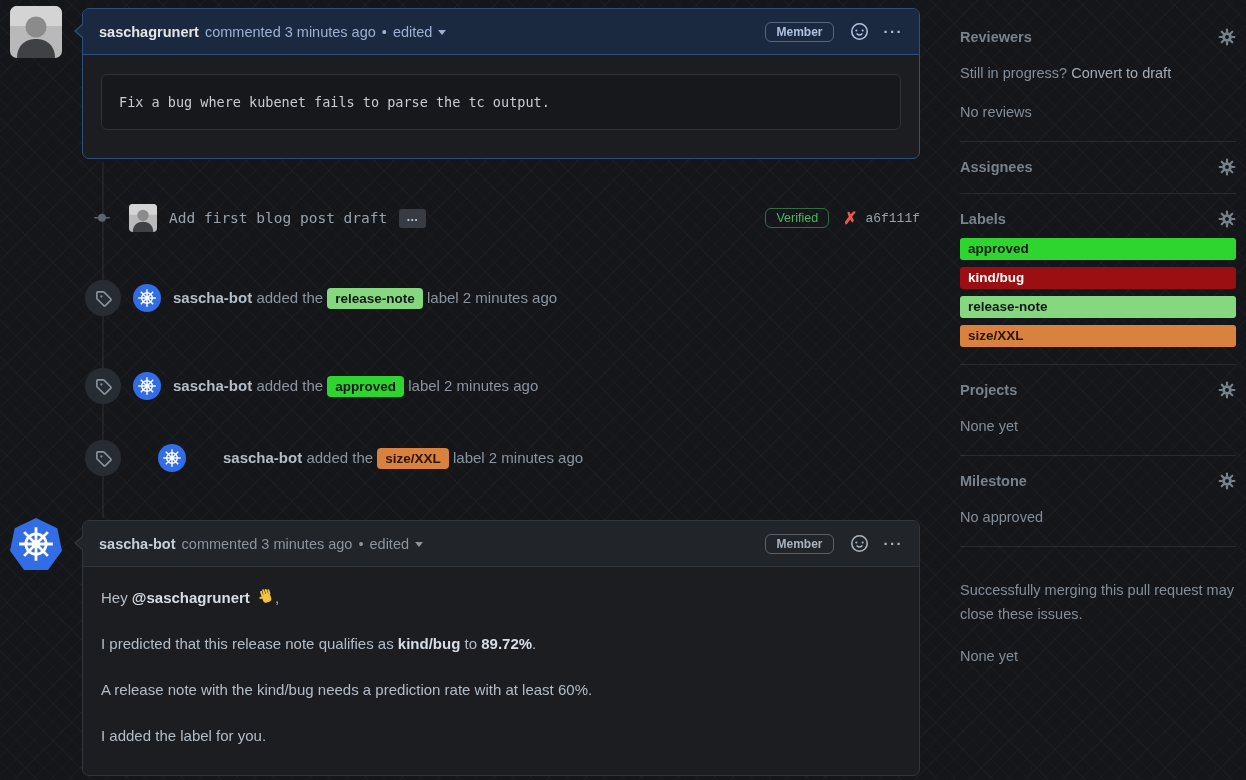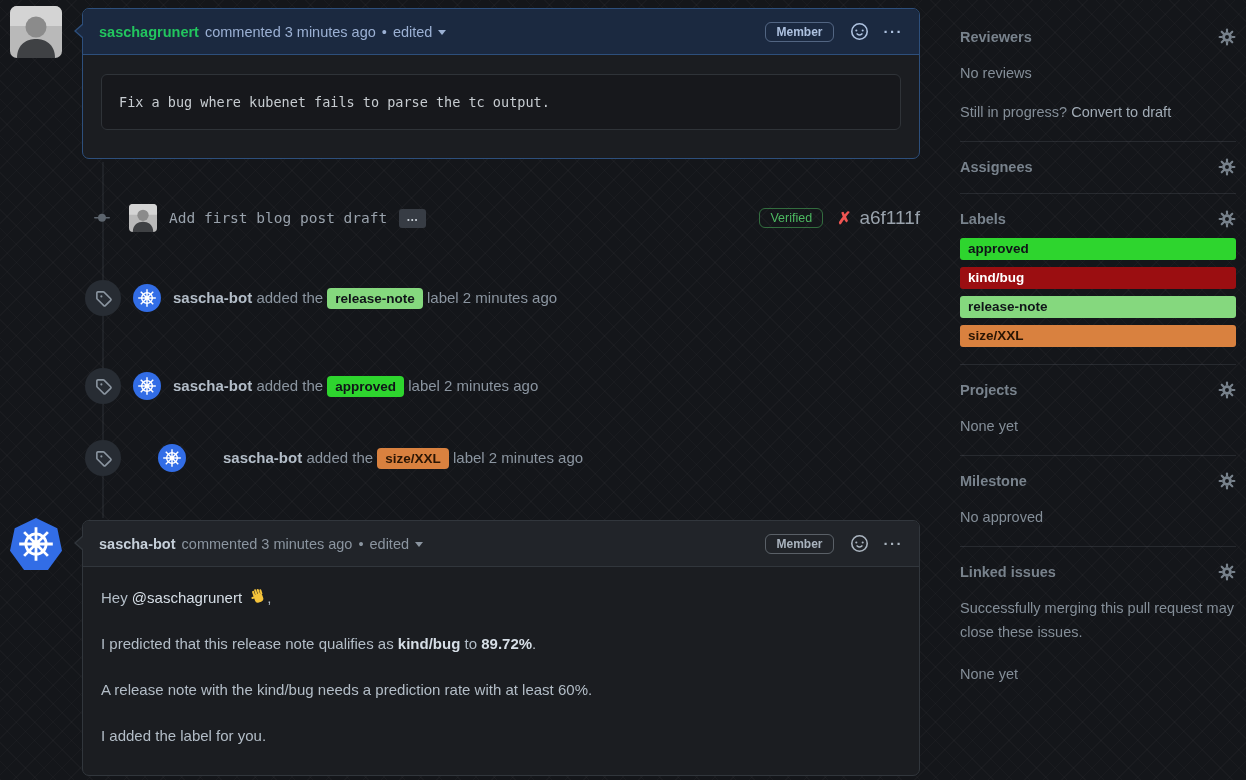"saschagrunert" .chead1 .author { color: #22c55e -> #e5e5e5 }
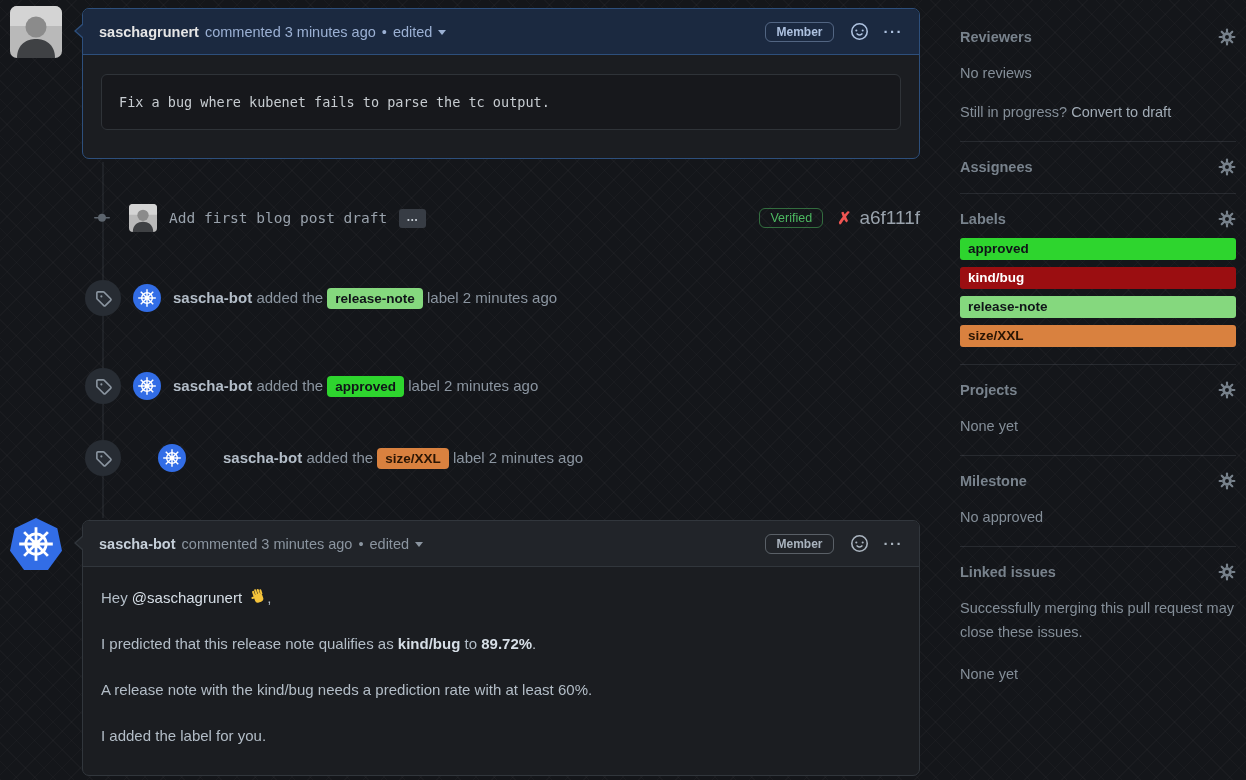"No reviews" div.side-text { order: before "Still in progress? Convert to" -> after "Still in progress? Convert to" }
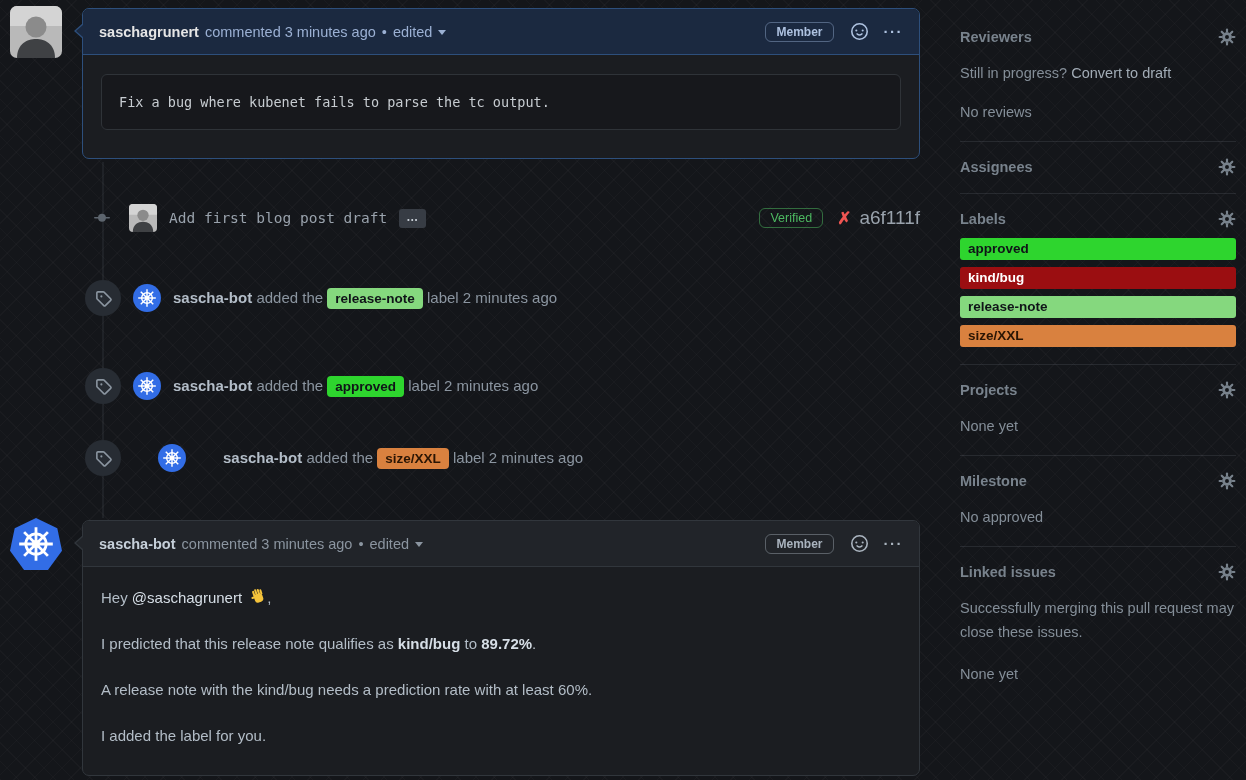"a6f111f" .sha { font-family: Liberation Sans, sans-serif -> Liberation Mono, monospace; font-size: 19px -> 13px }
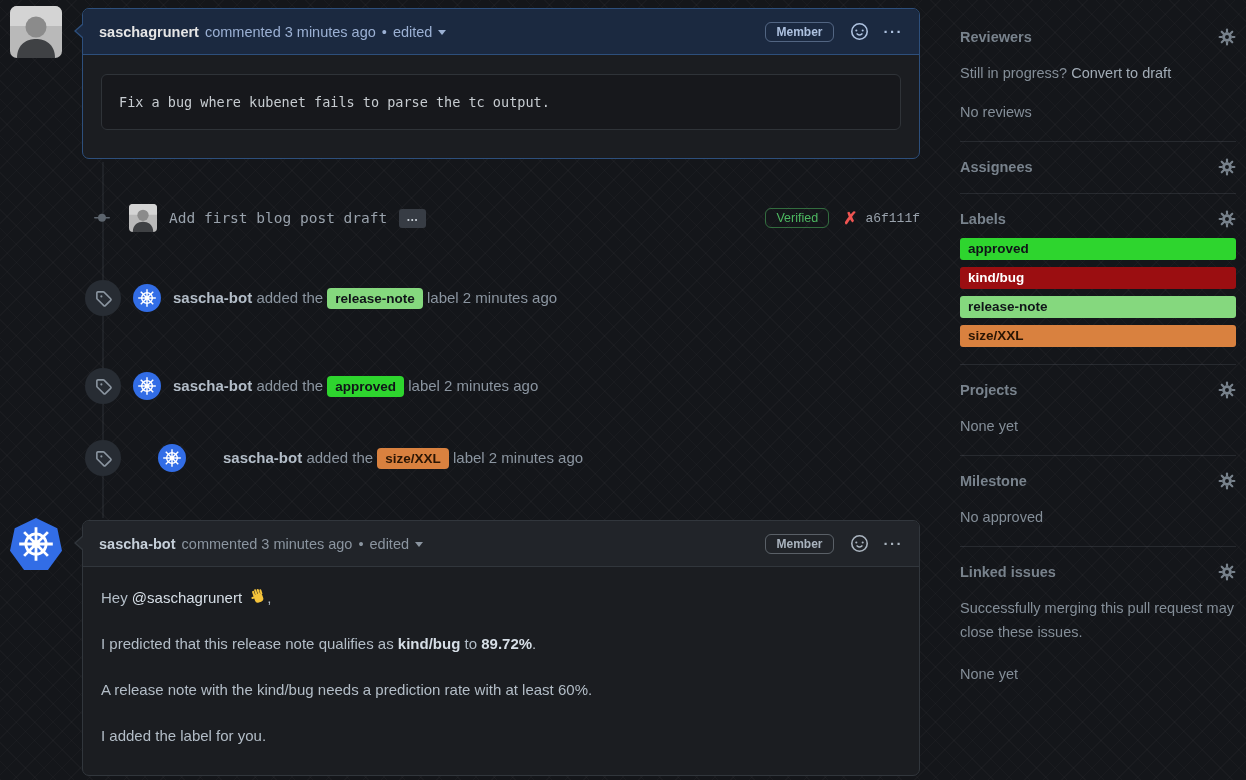"Linked issues" div.side-head { html: <div> <span>Linked issues</span> <button> <svg> <use></use> </svg> </button> </div> -> none }
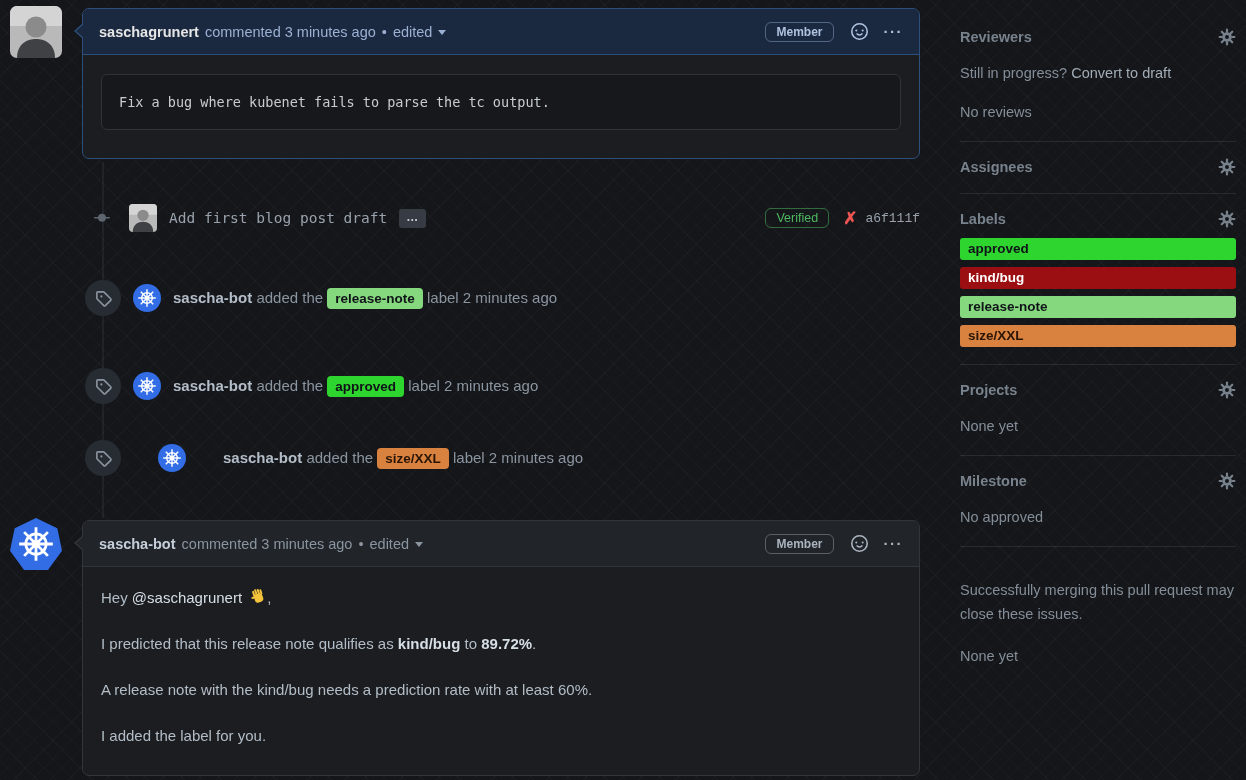"@saschagrunert" .mention { font-weight: normal -> bold }
